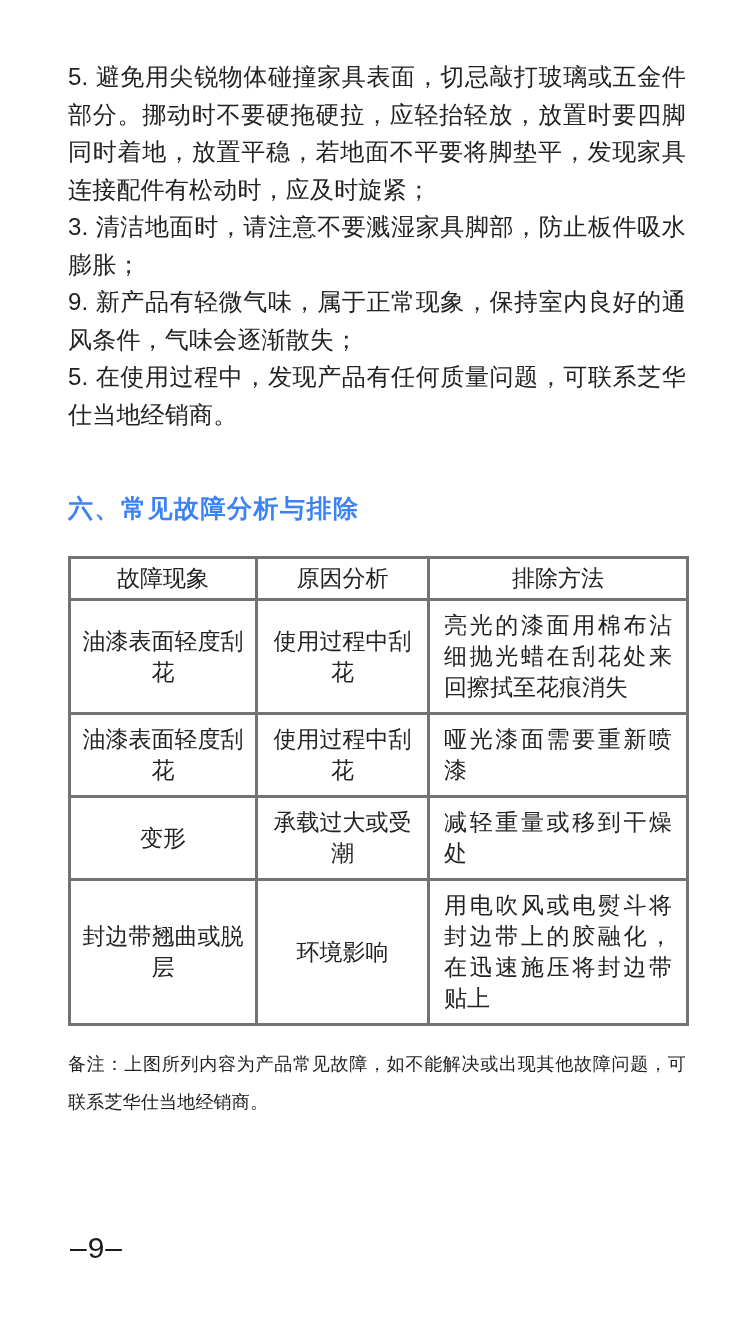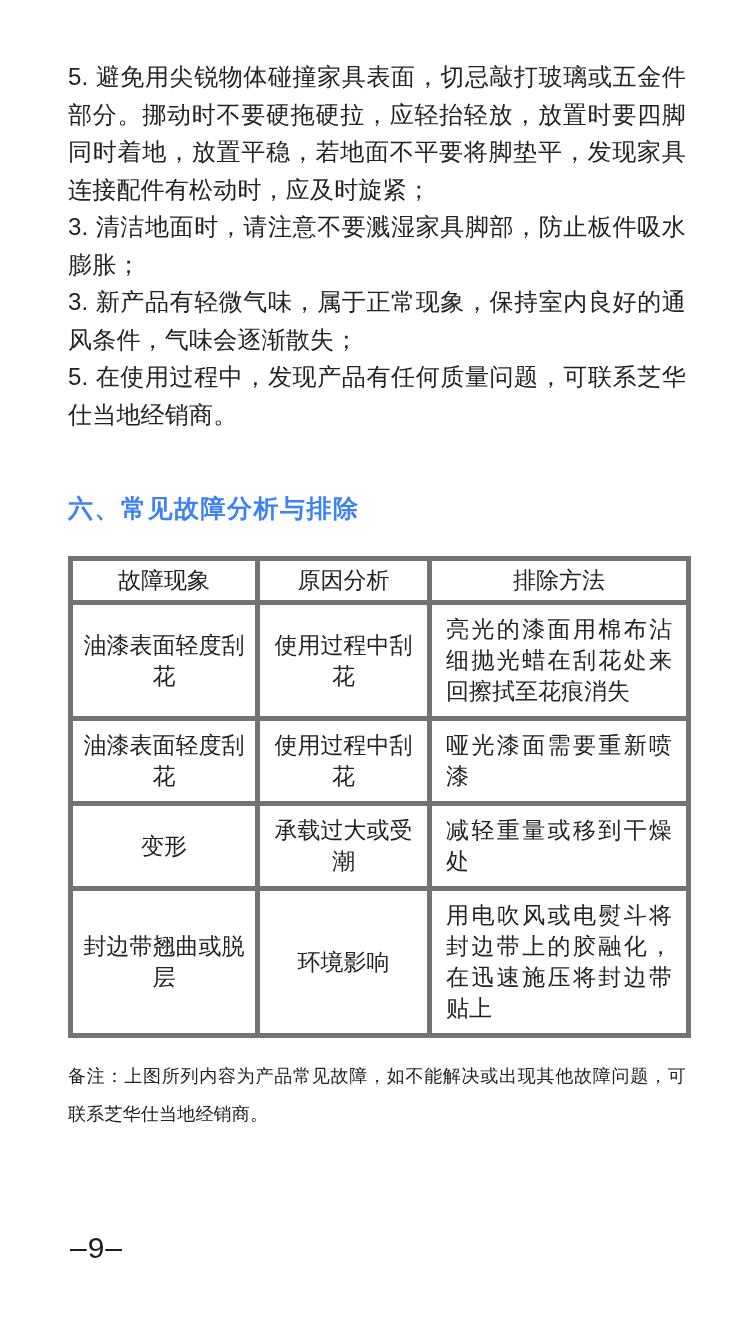"3. 新产品有轻微气味，属于正常现象，保持室内良好的通风条件，气味会逐渐散失；" p.para { text: 3 -> 9 }
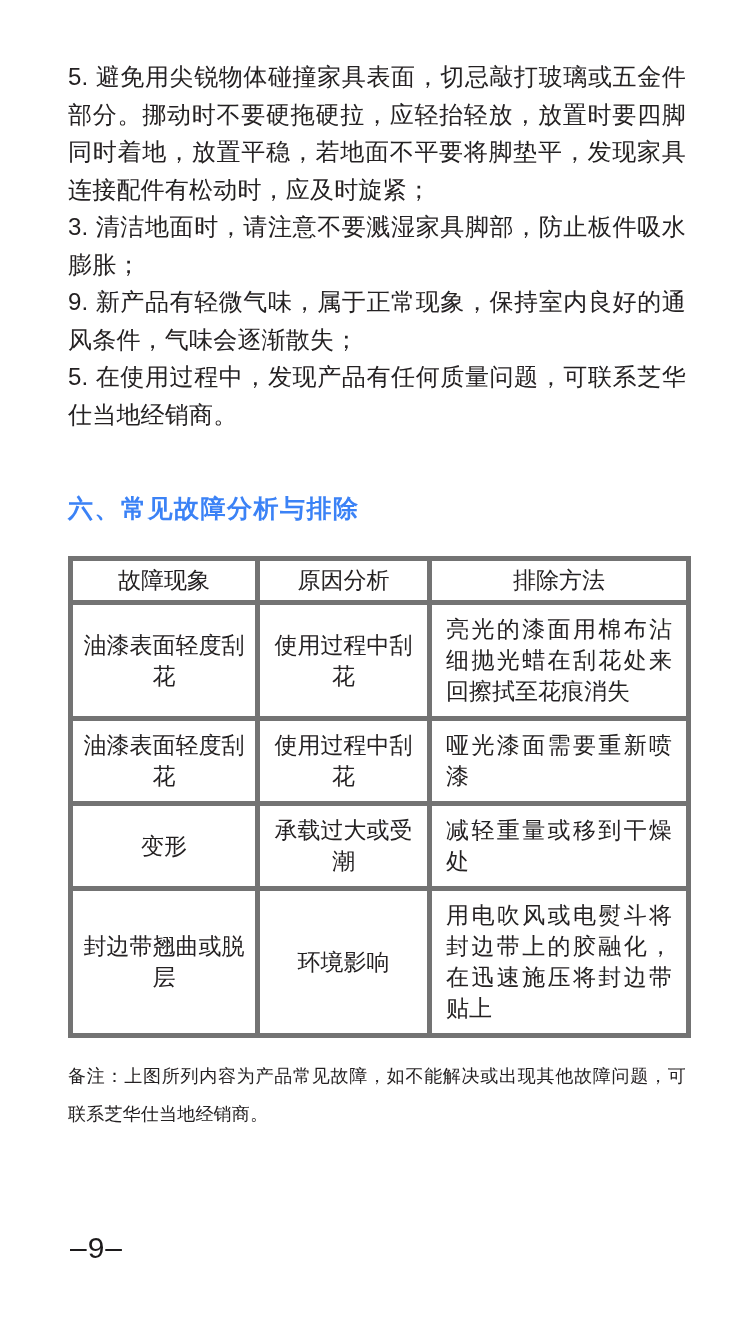"故障现象" .fault-table th, .fault-table td { border: 5px solid #737373 -> 3px solid #737373 }
